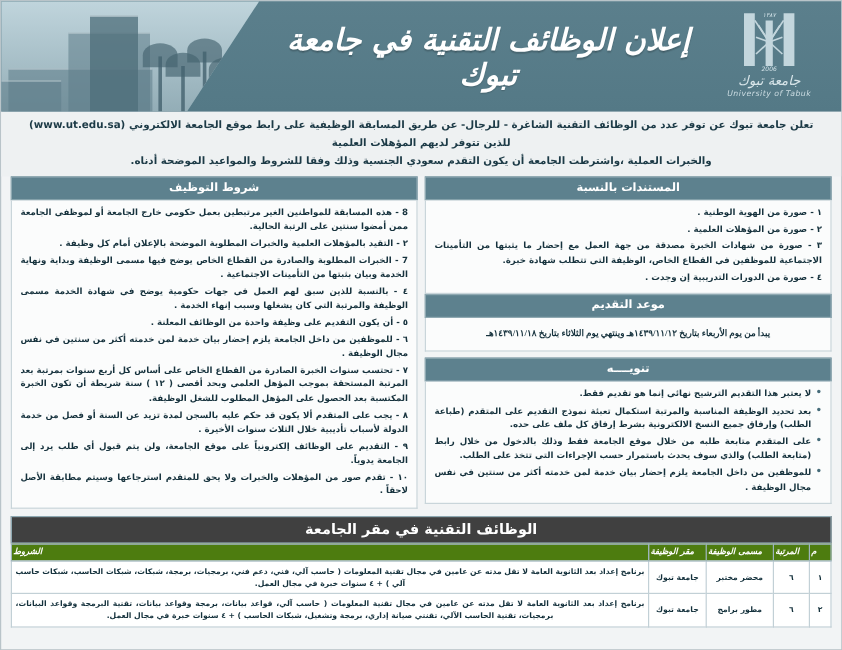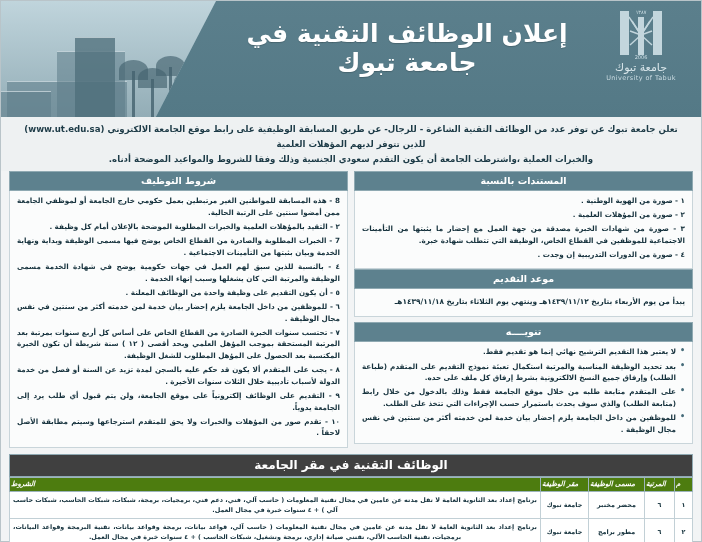"إعلان الوظائف التقنية في جامعة" .header { font-style: none -> italic; height: 116px -> 92px }
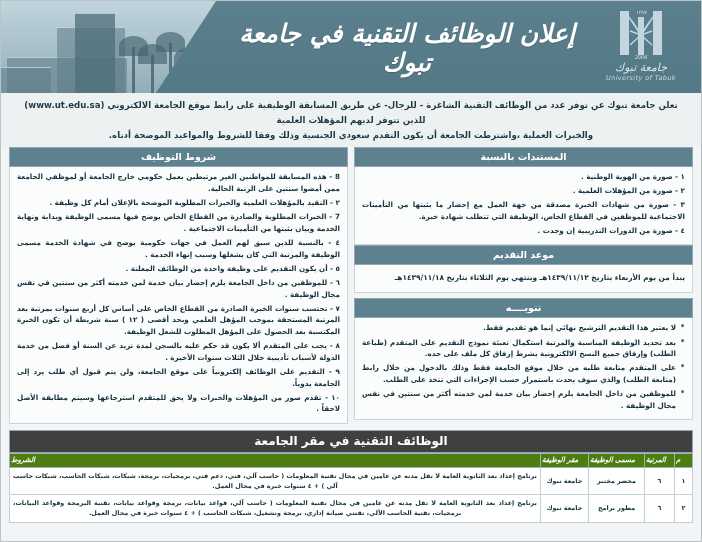"يبدأ من يوم الأربعاء بتاريخ" .date-line { font-family: none -> Liberation Serif, serif; text-align: none -> center }
